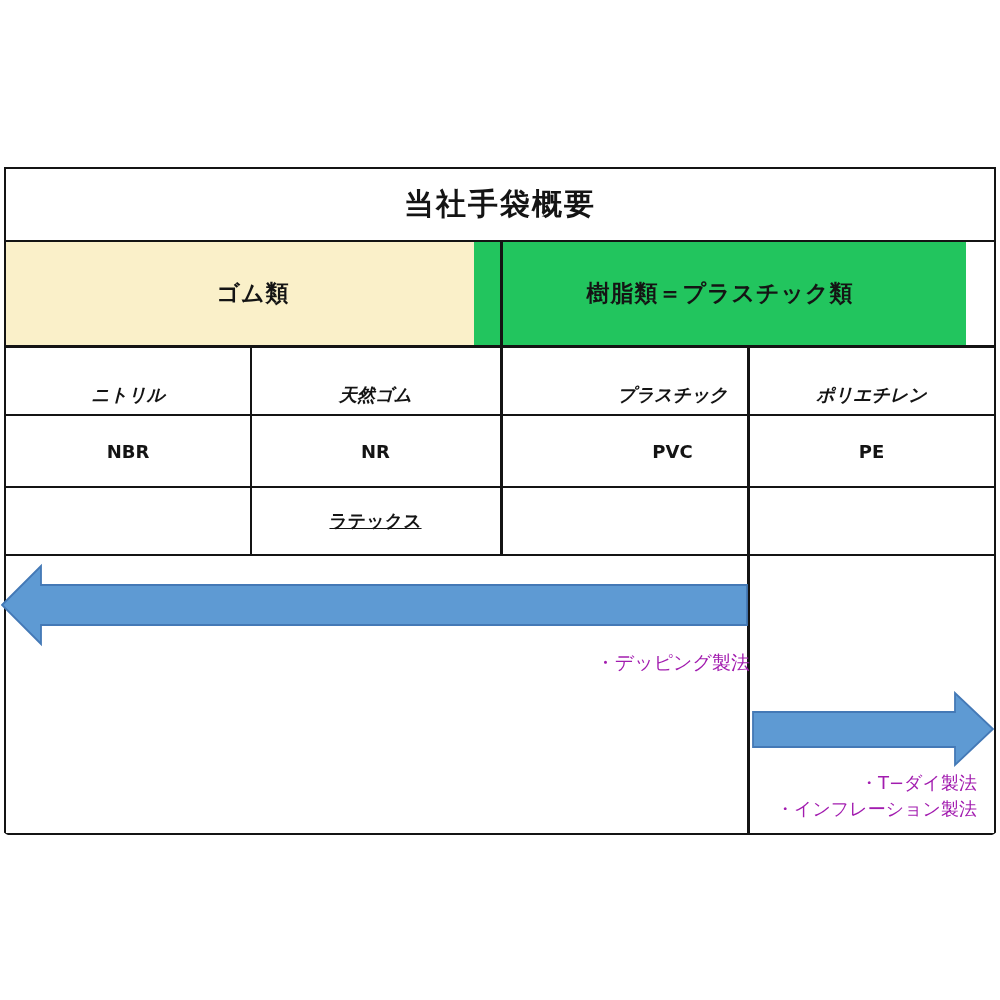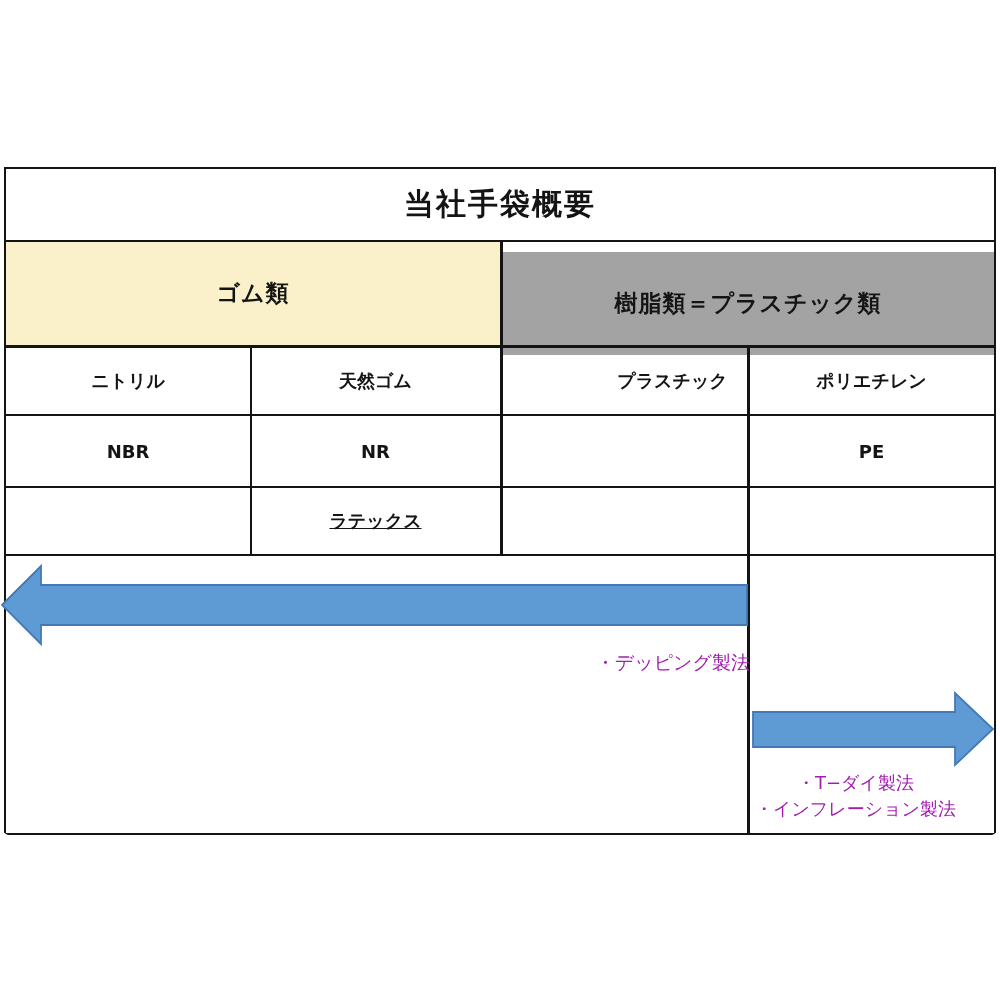"樹脂類＝プラスチック類" .group-plastic { background: #a3a3a3 -> #22c55e; left: 496px -> 468px; margin-top: 10px -> none }
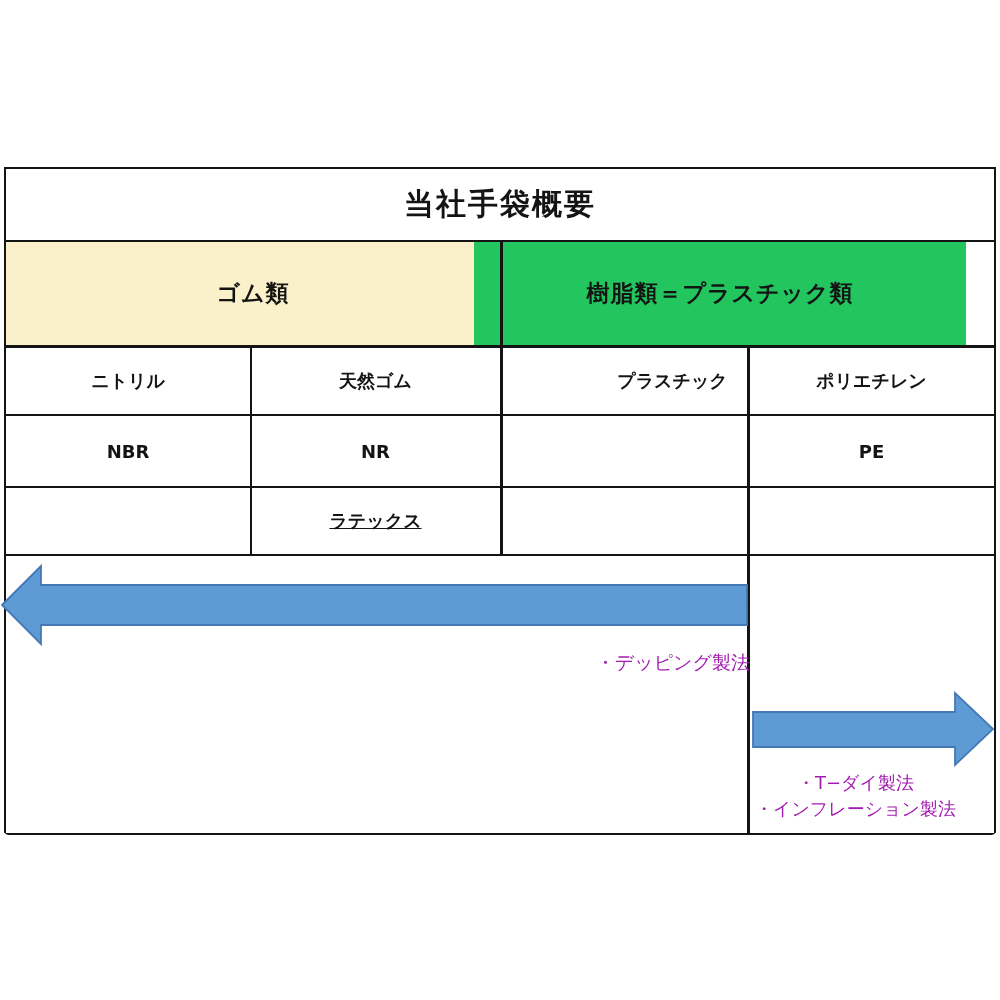"ニトリル" .row-name { font-style: none -> italic; top: 178px -> 192px }
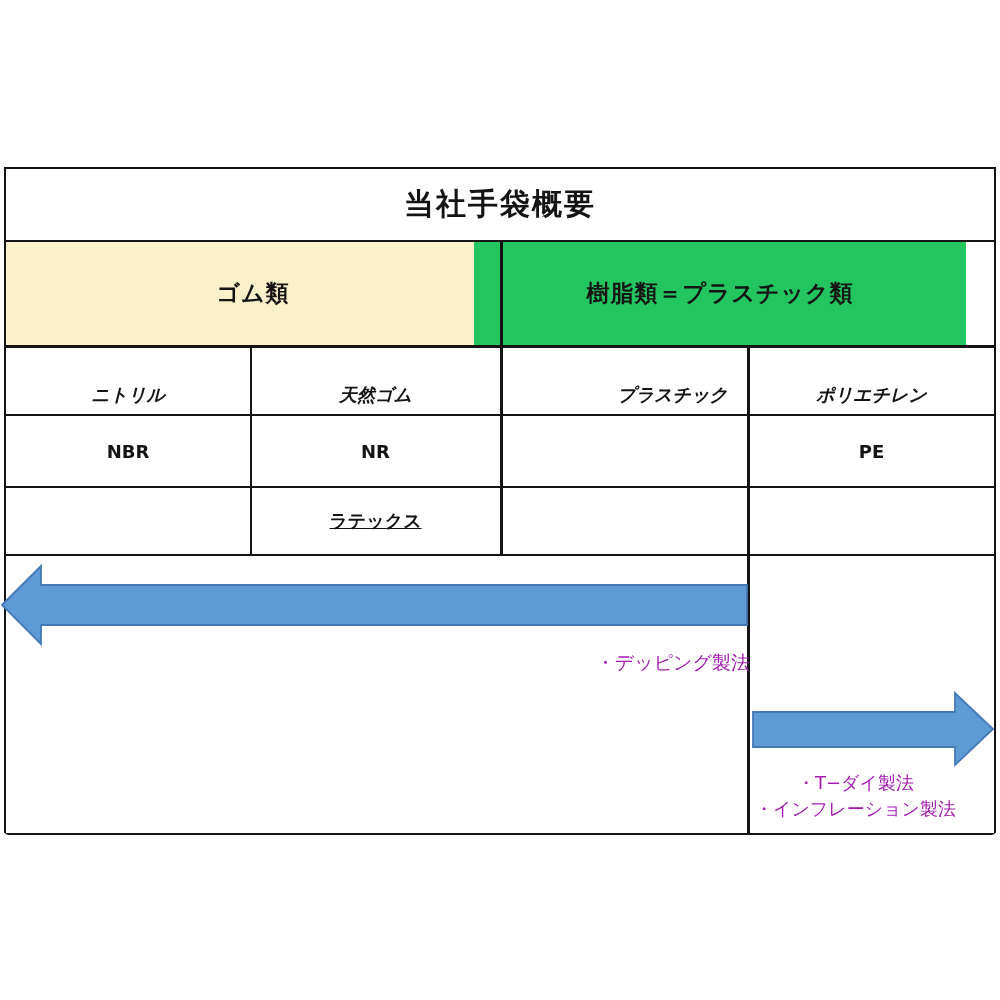"PVC" div.cell { html: none -> <div>PVC</div> }
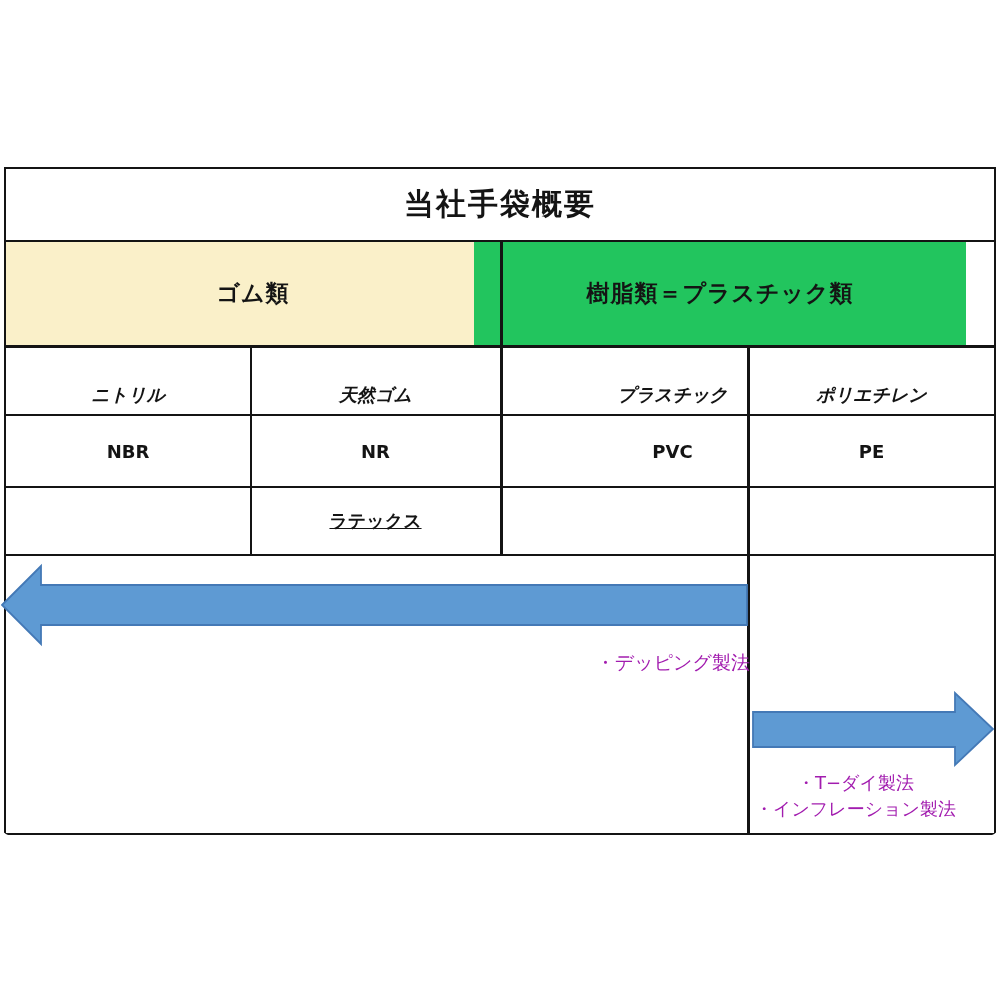"・T−ダイ製法" .label-extrusion { left: 749px -> 770px; text-align: center -> right }
